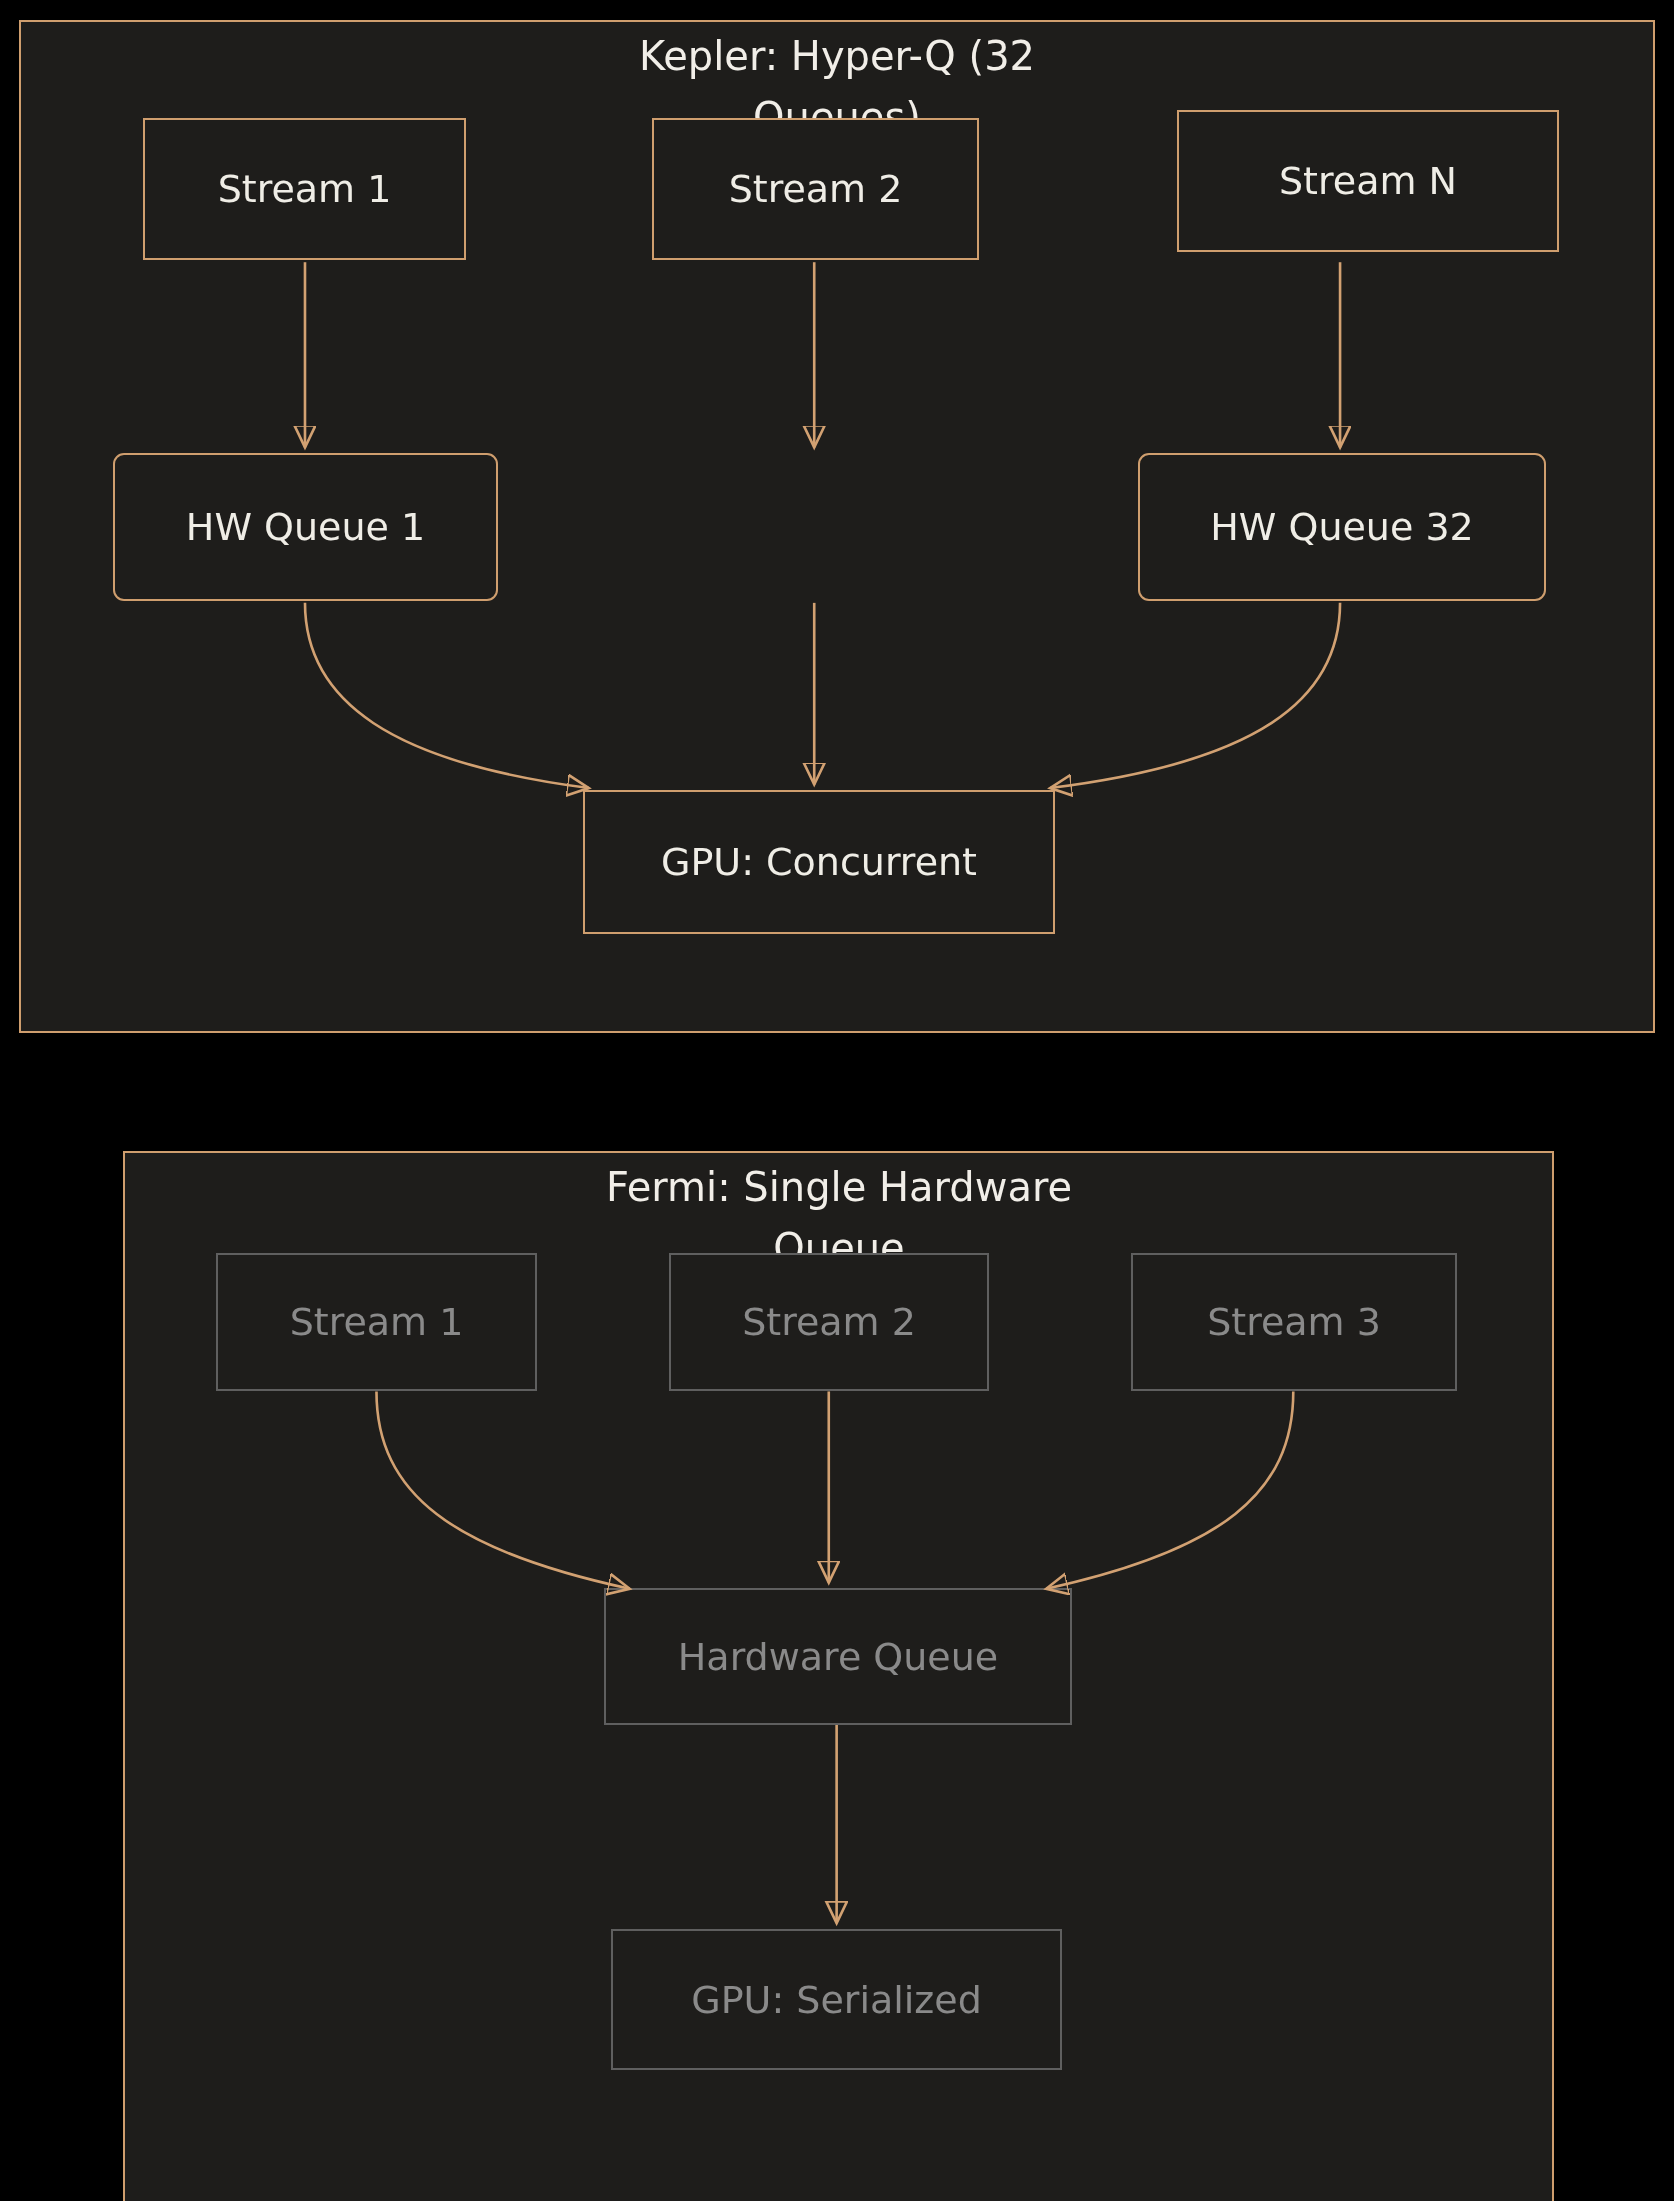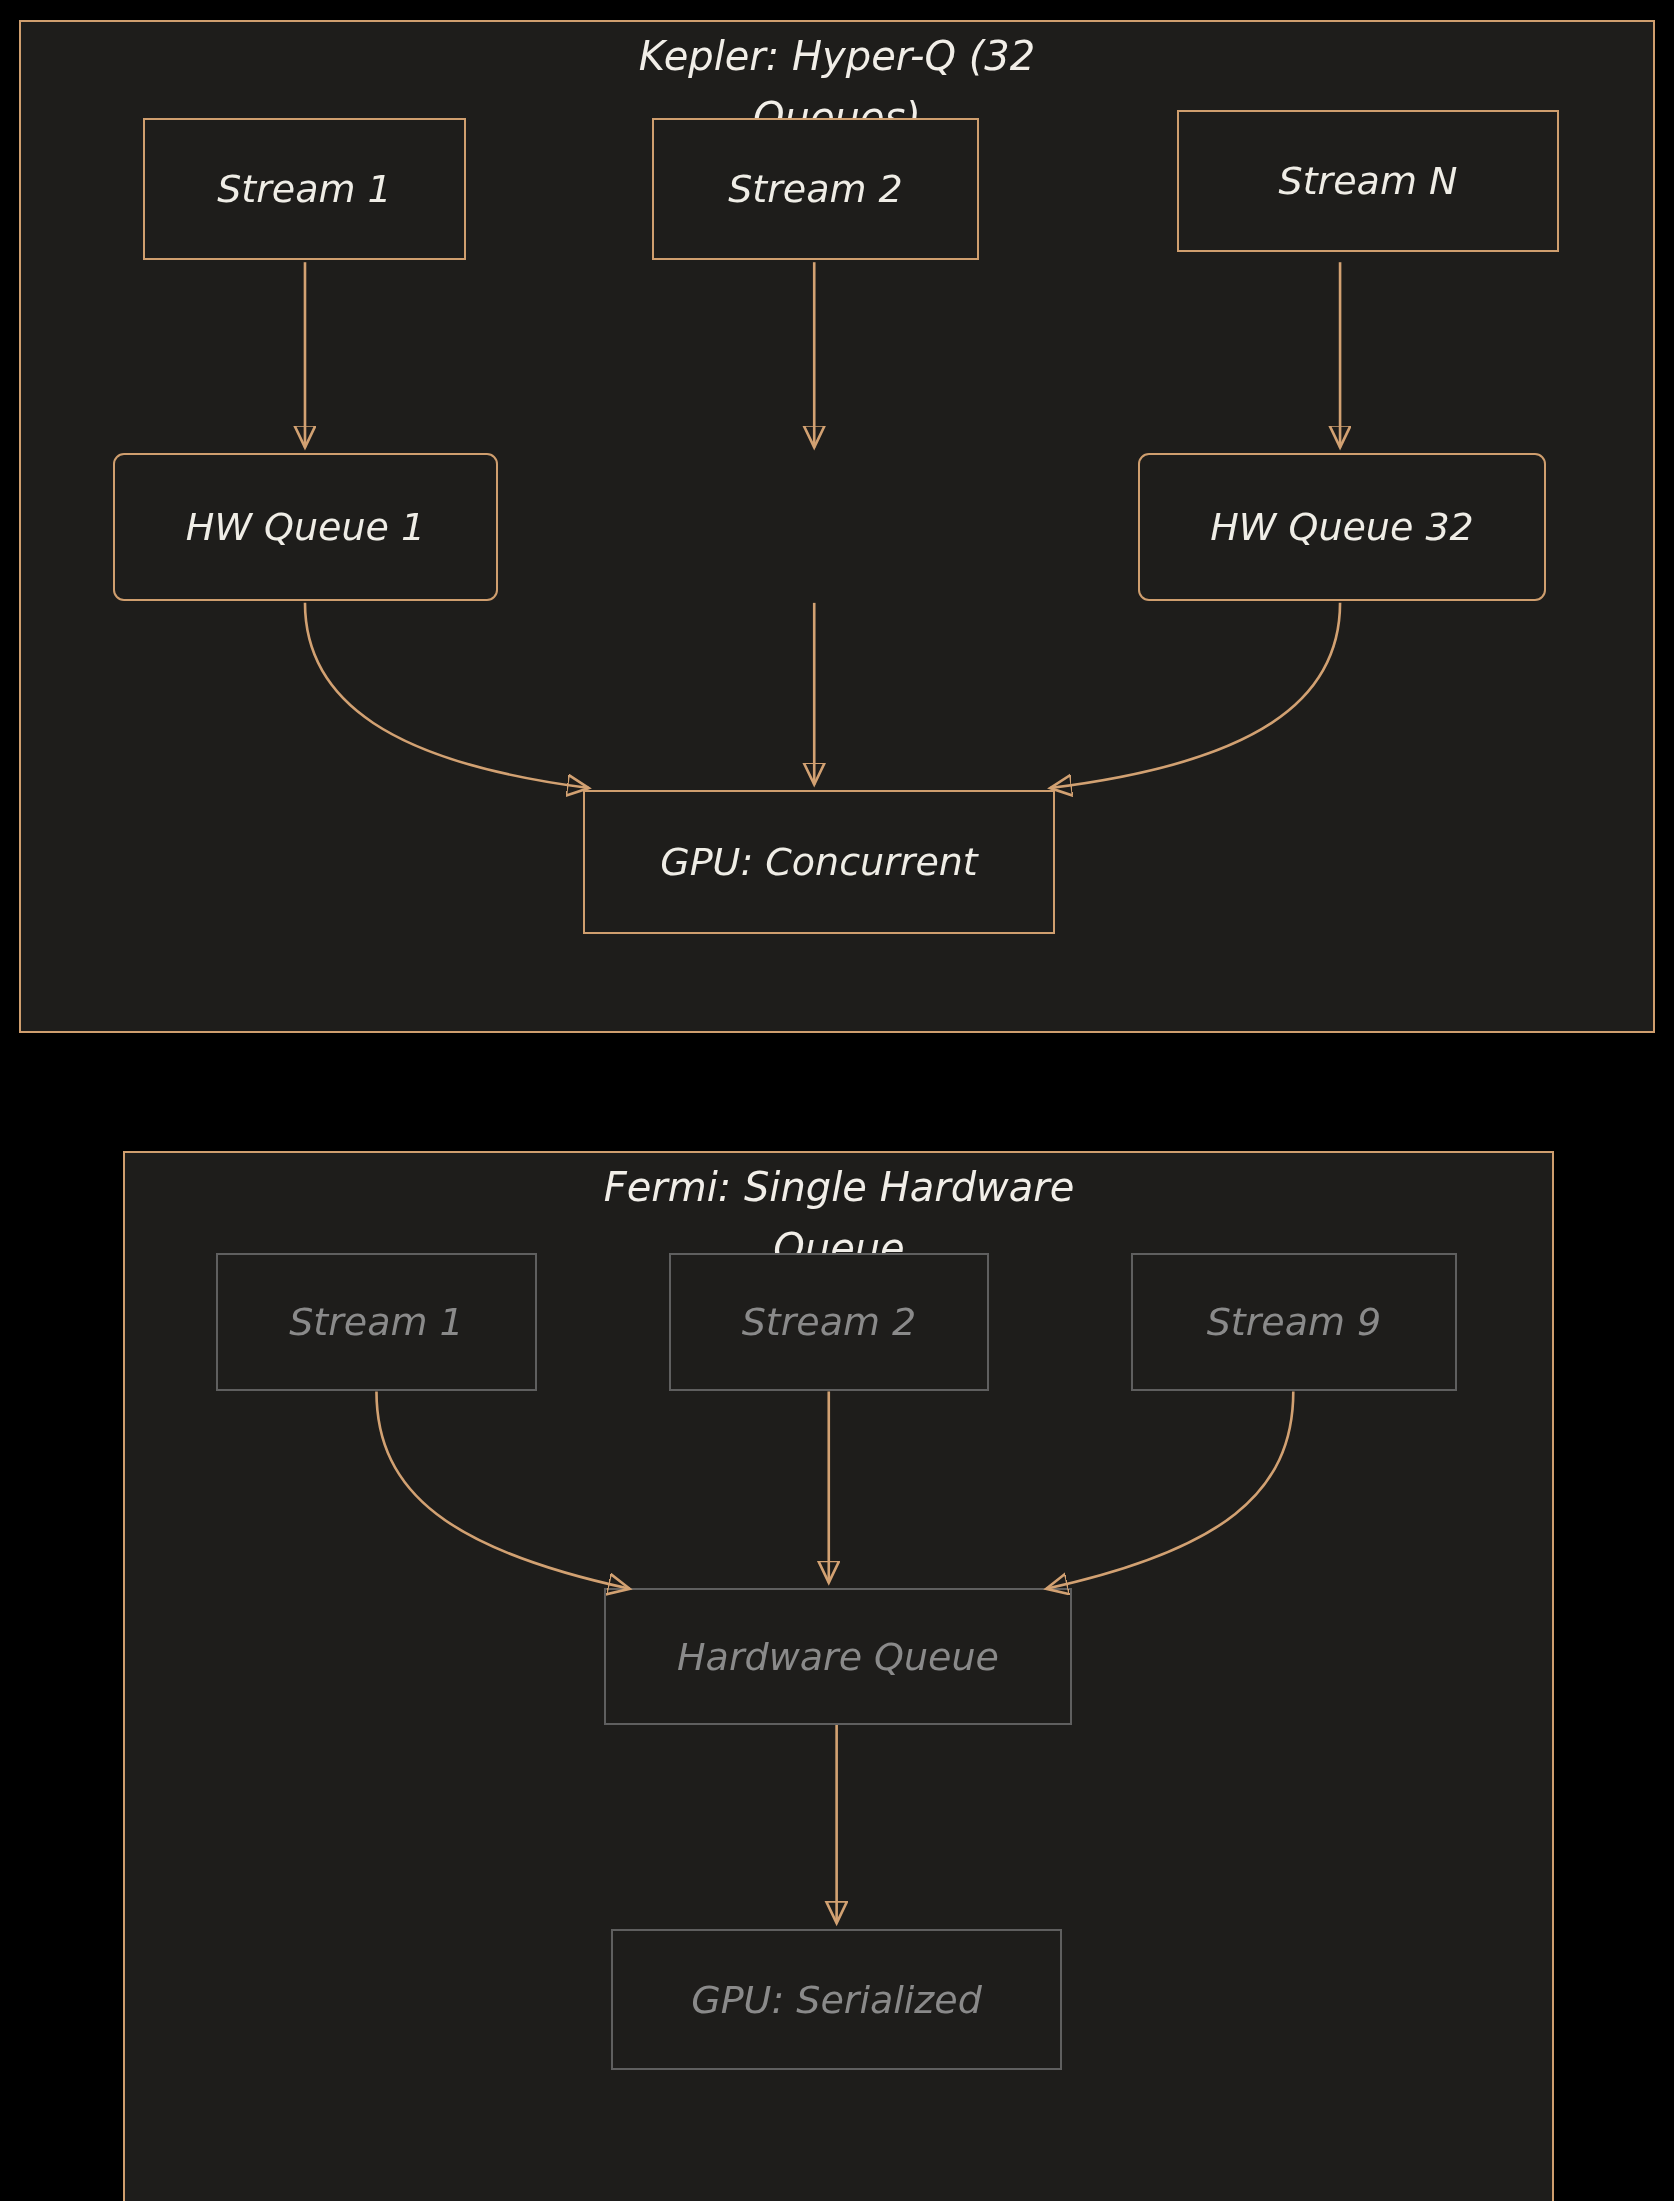"Kepler: Hyper-Q (32 Queues)" .panel { font-style: italic -> none }
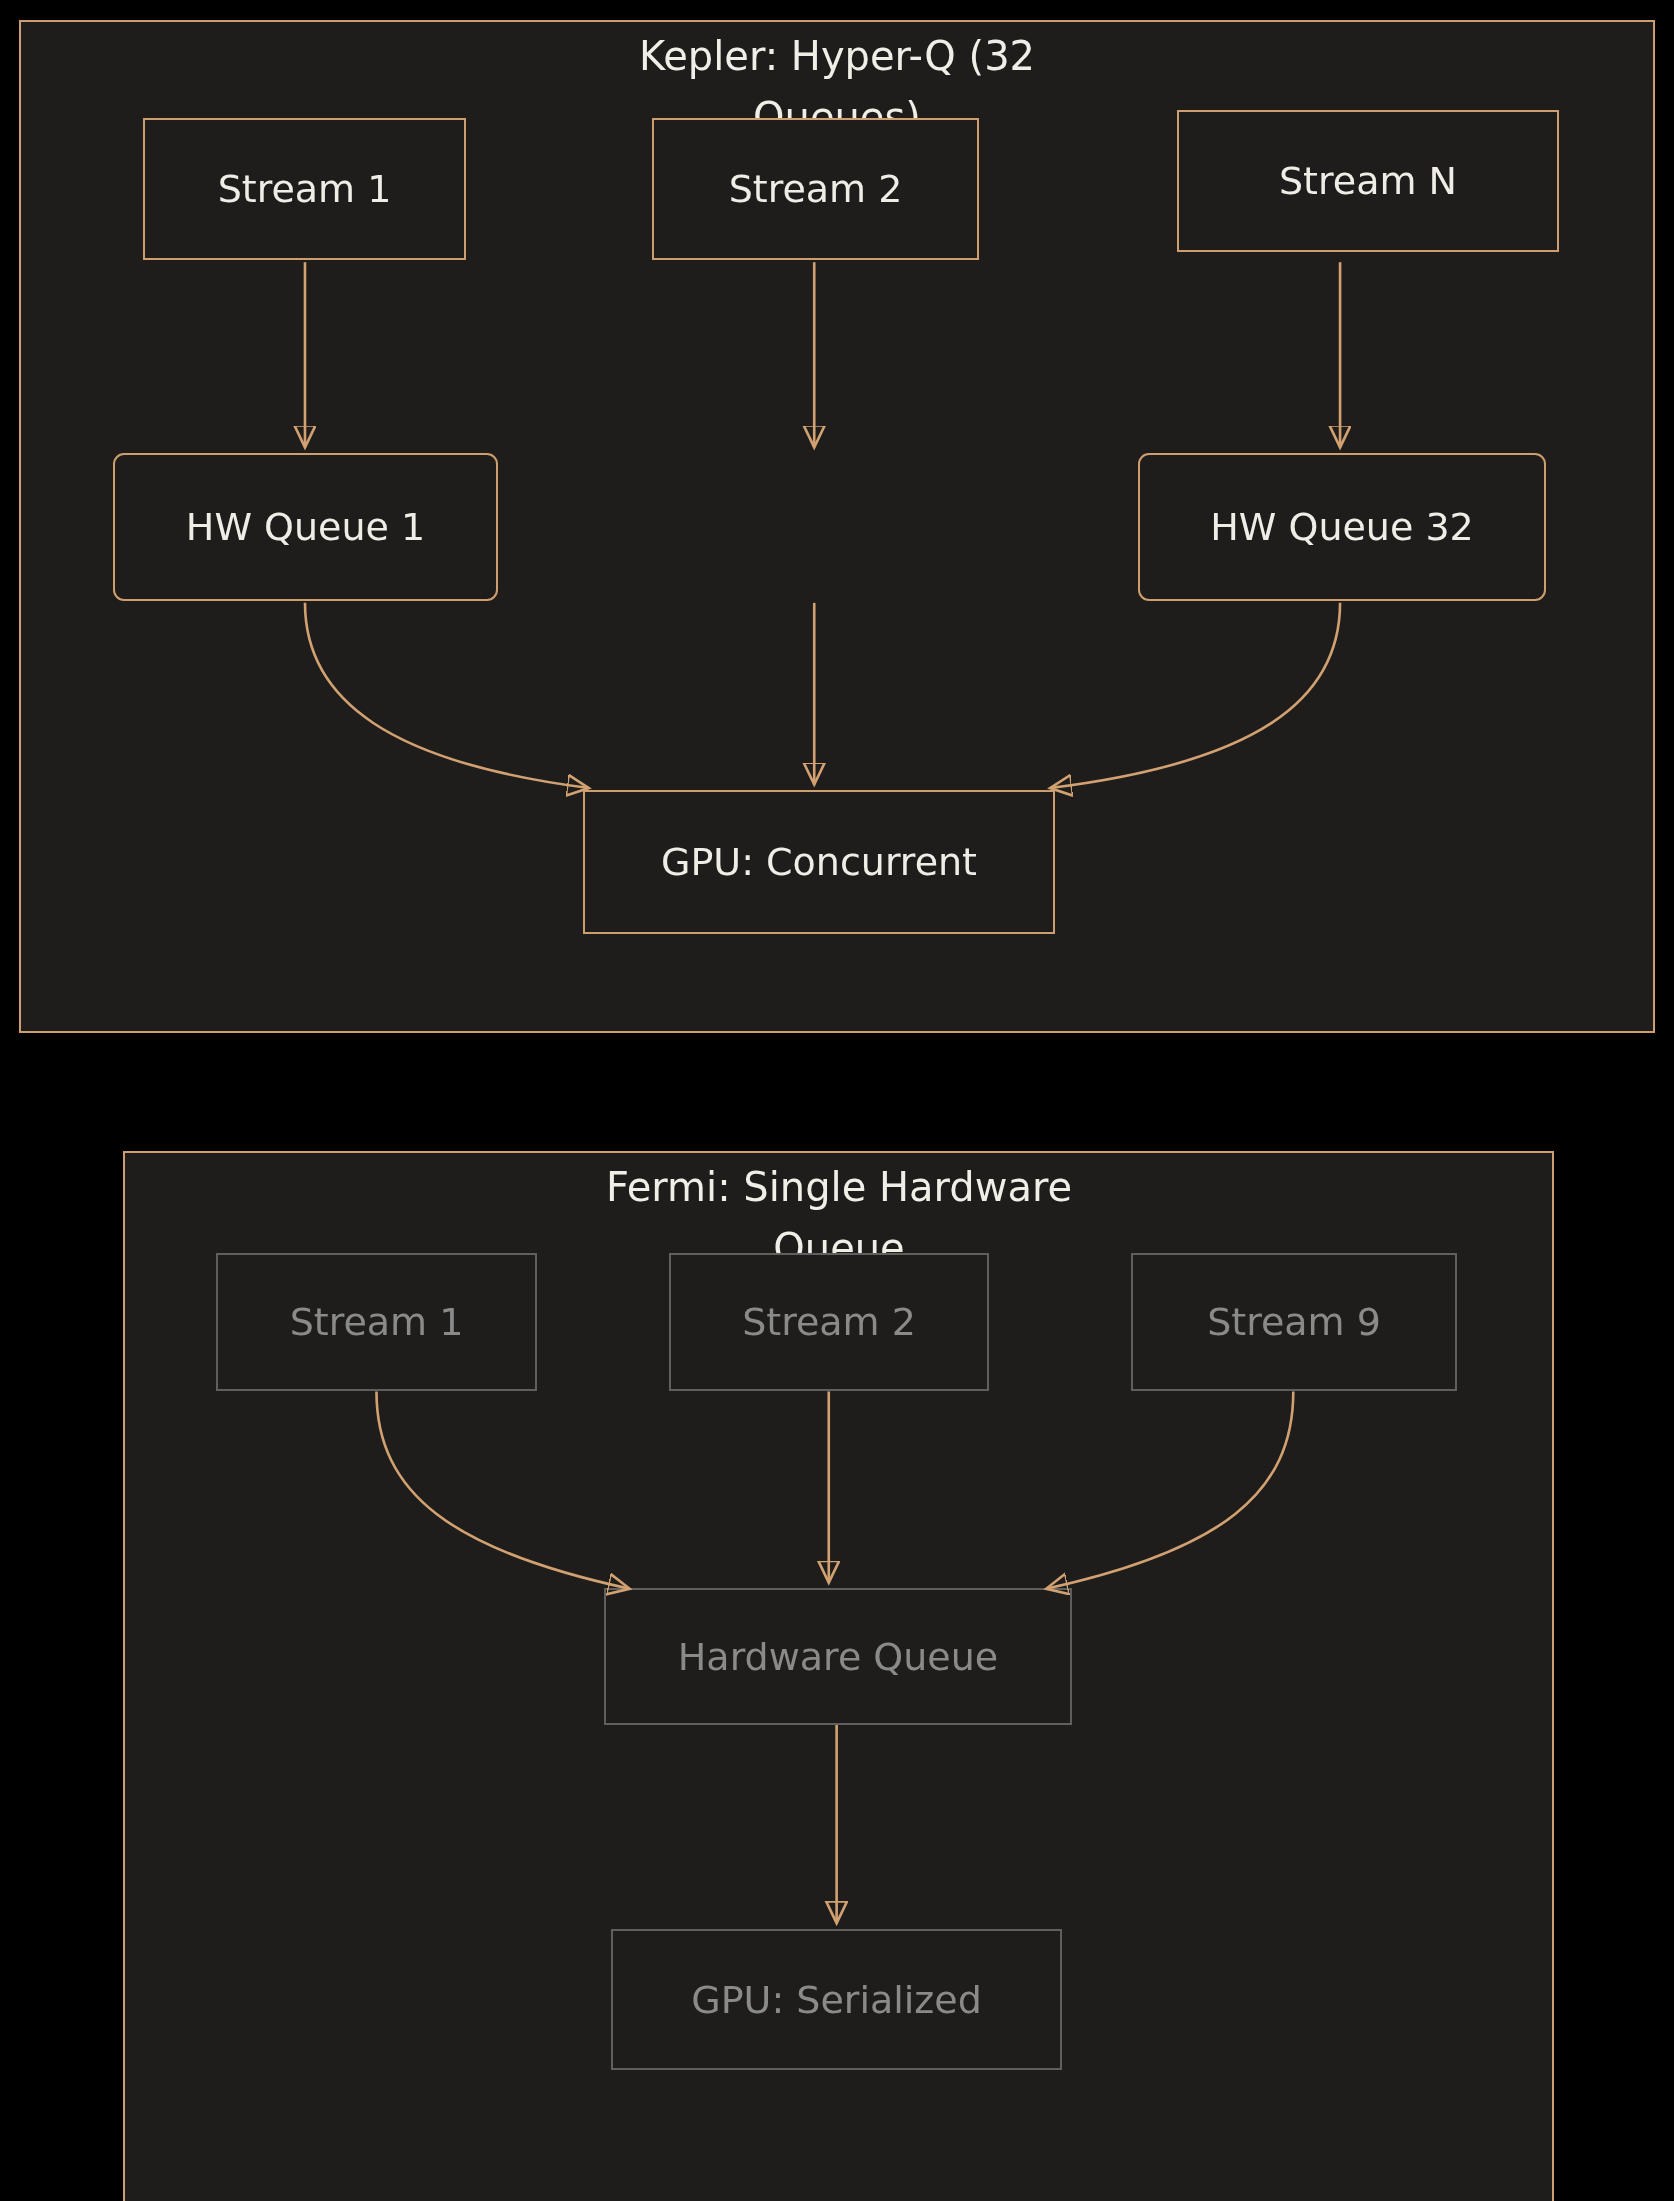"Stream 9" span { text: 9 -> 3 }
